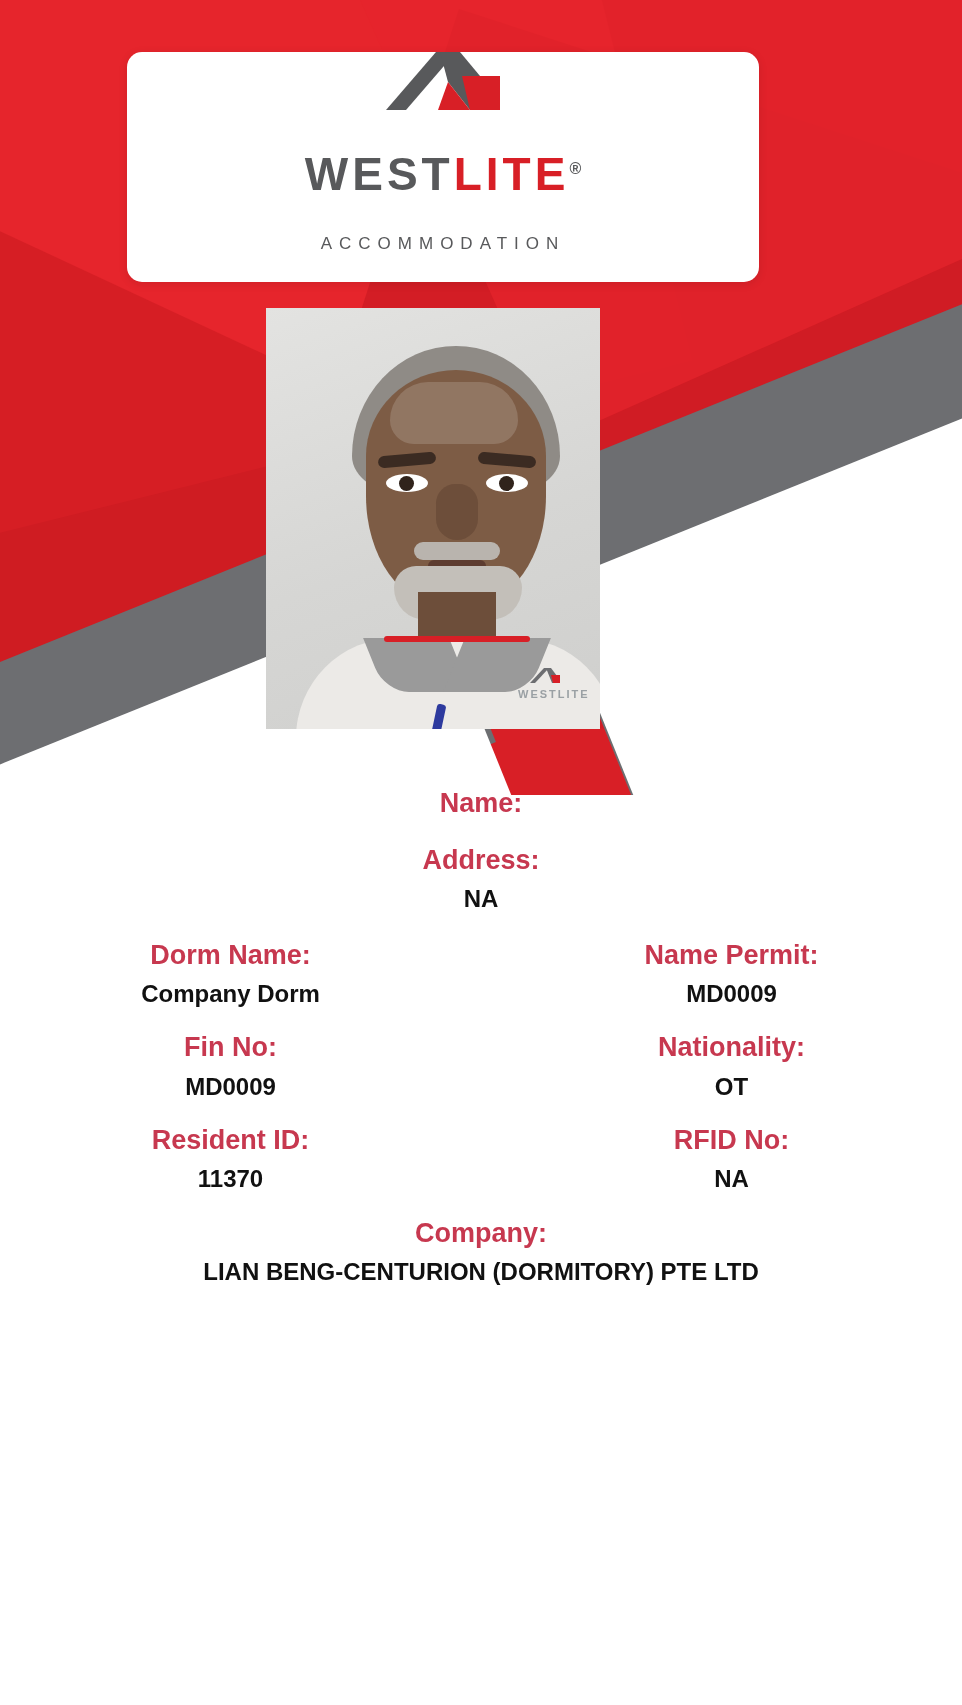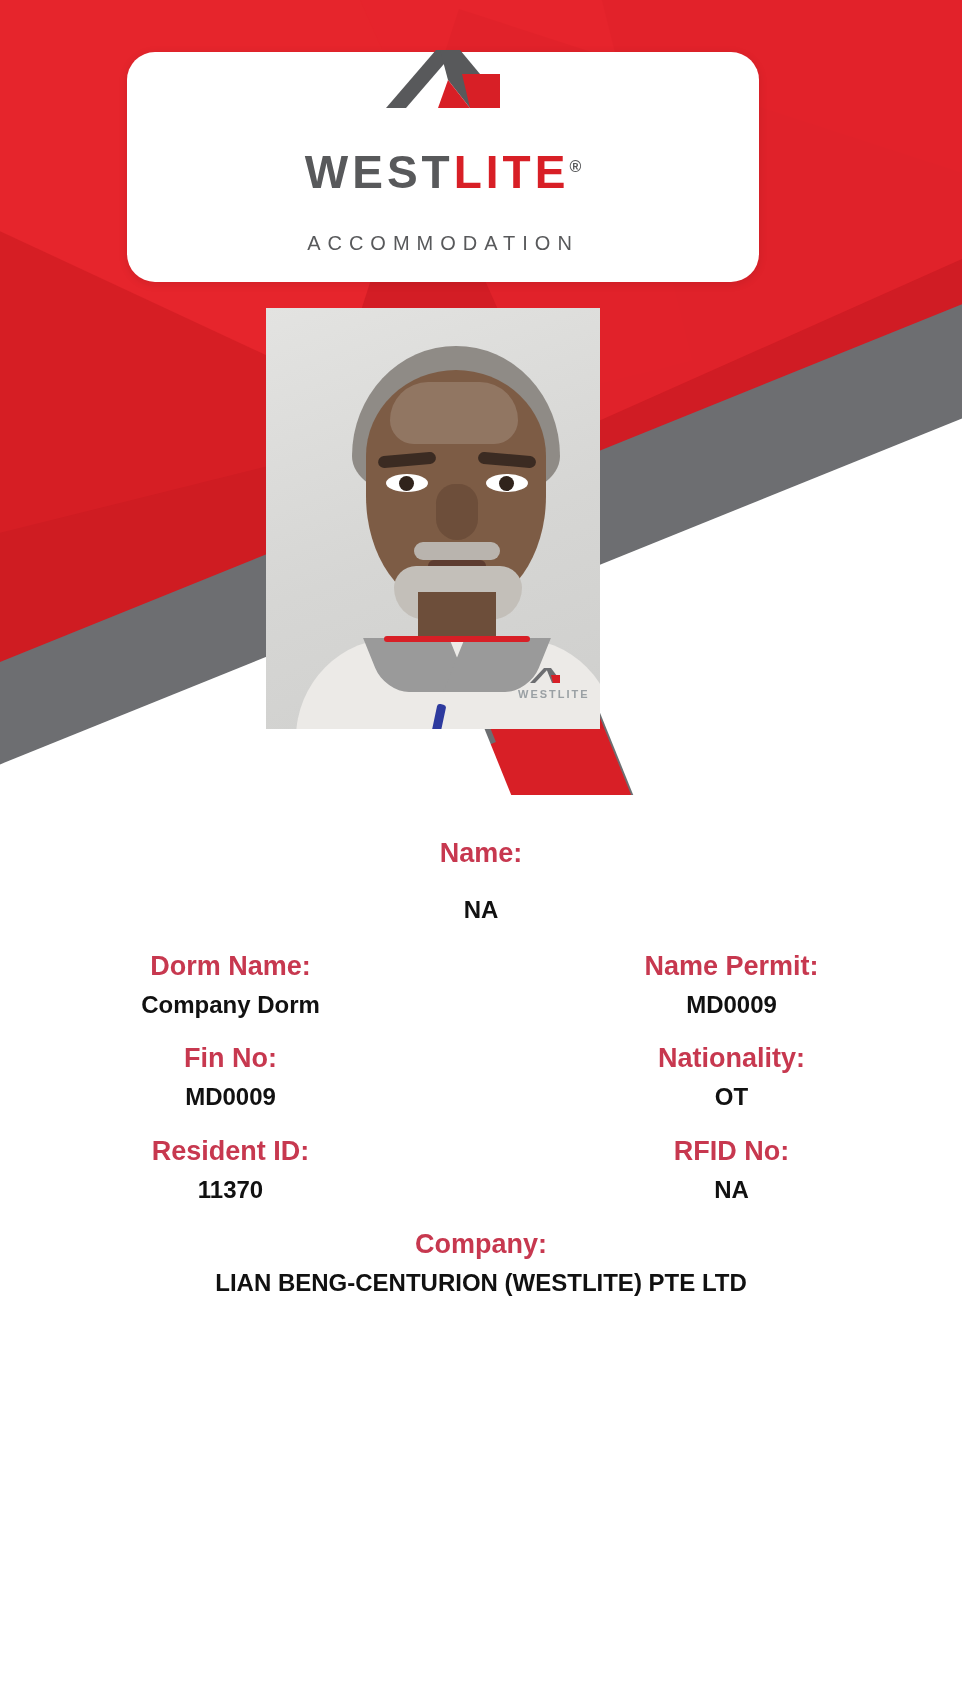"WESTLITE®" .logo-panel { border-radius: 28px -> 15px }
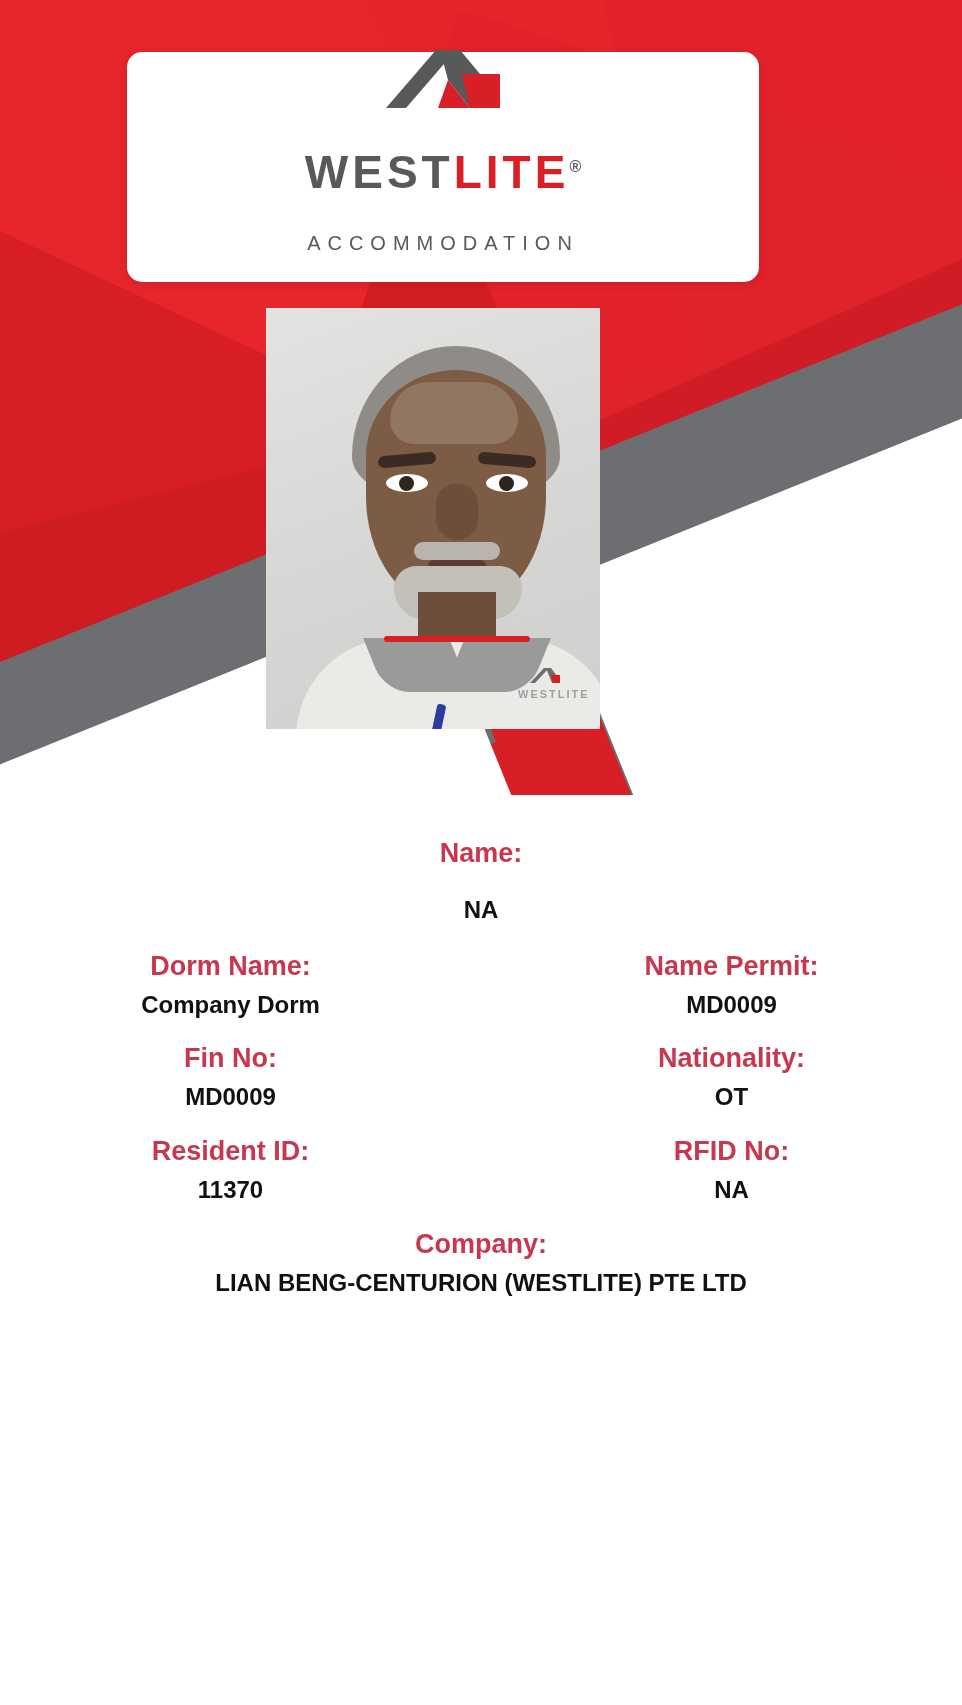"ACCOMMODATION" .logo-sub { font-size: 20px -> 17px }
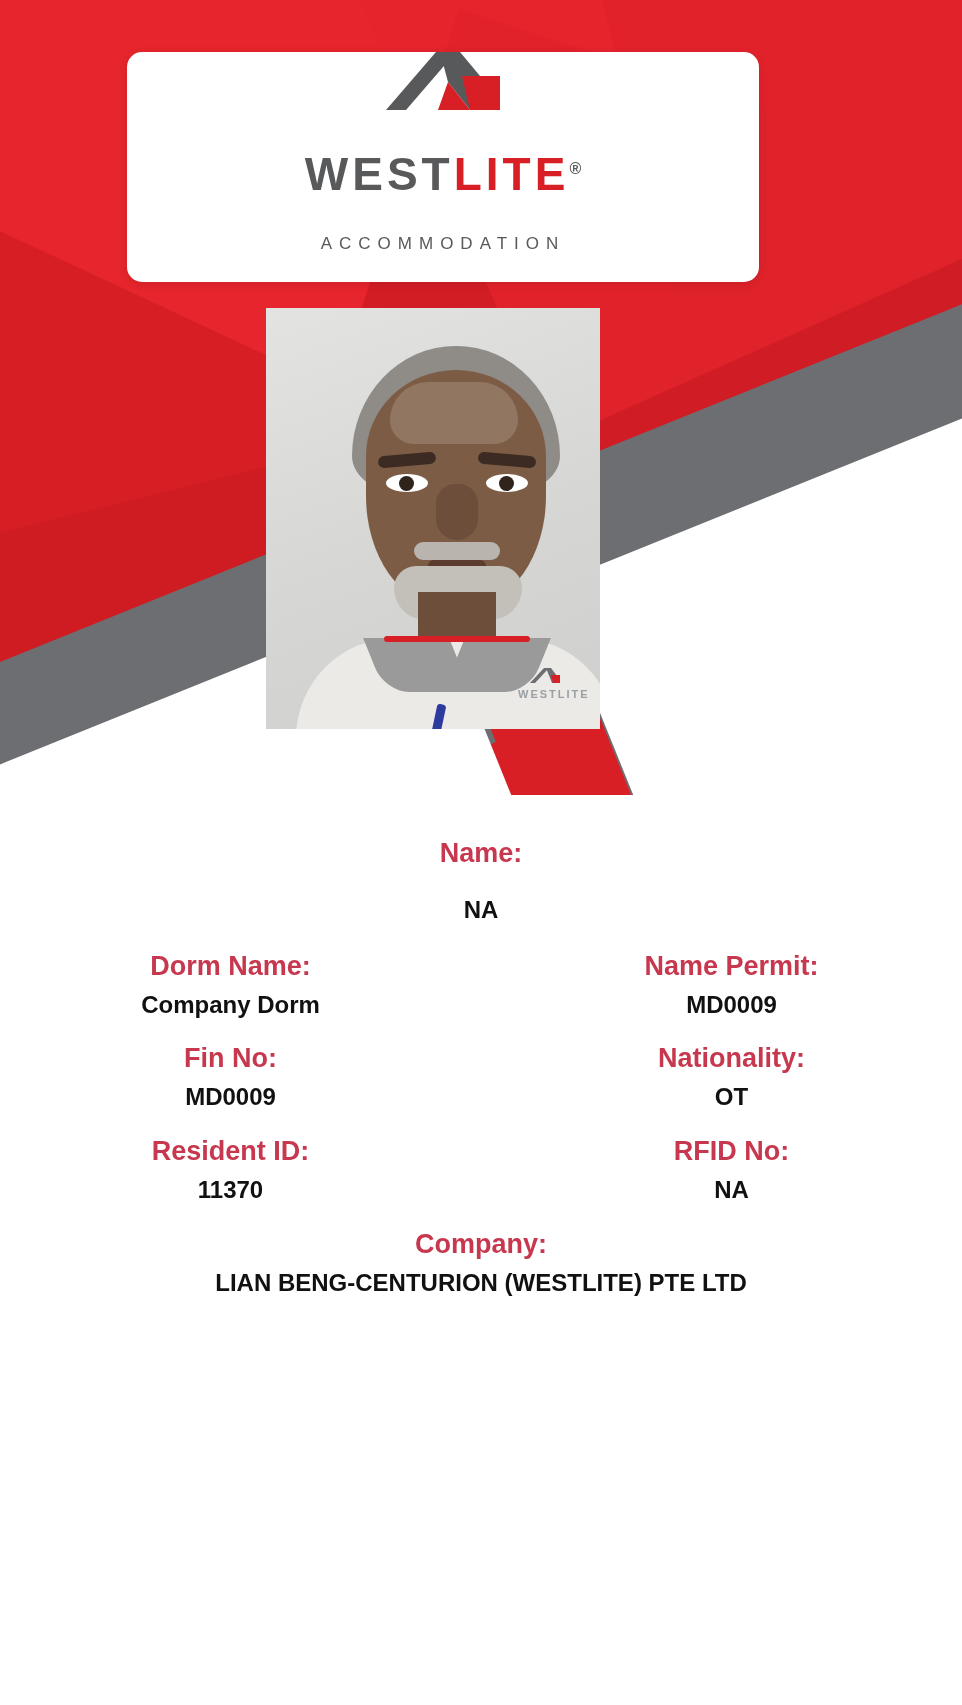"Name:" .details { top: 836px -> 786px }
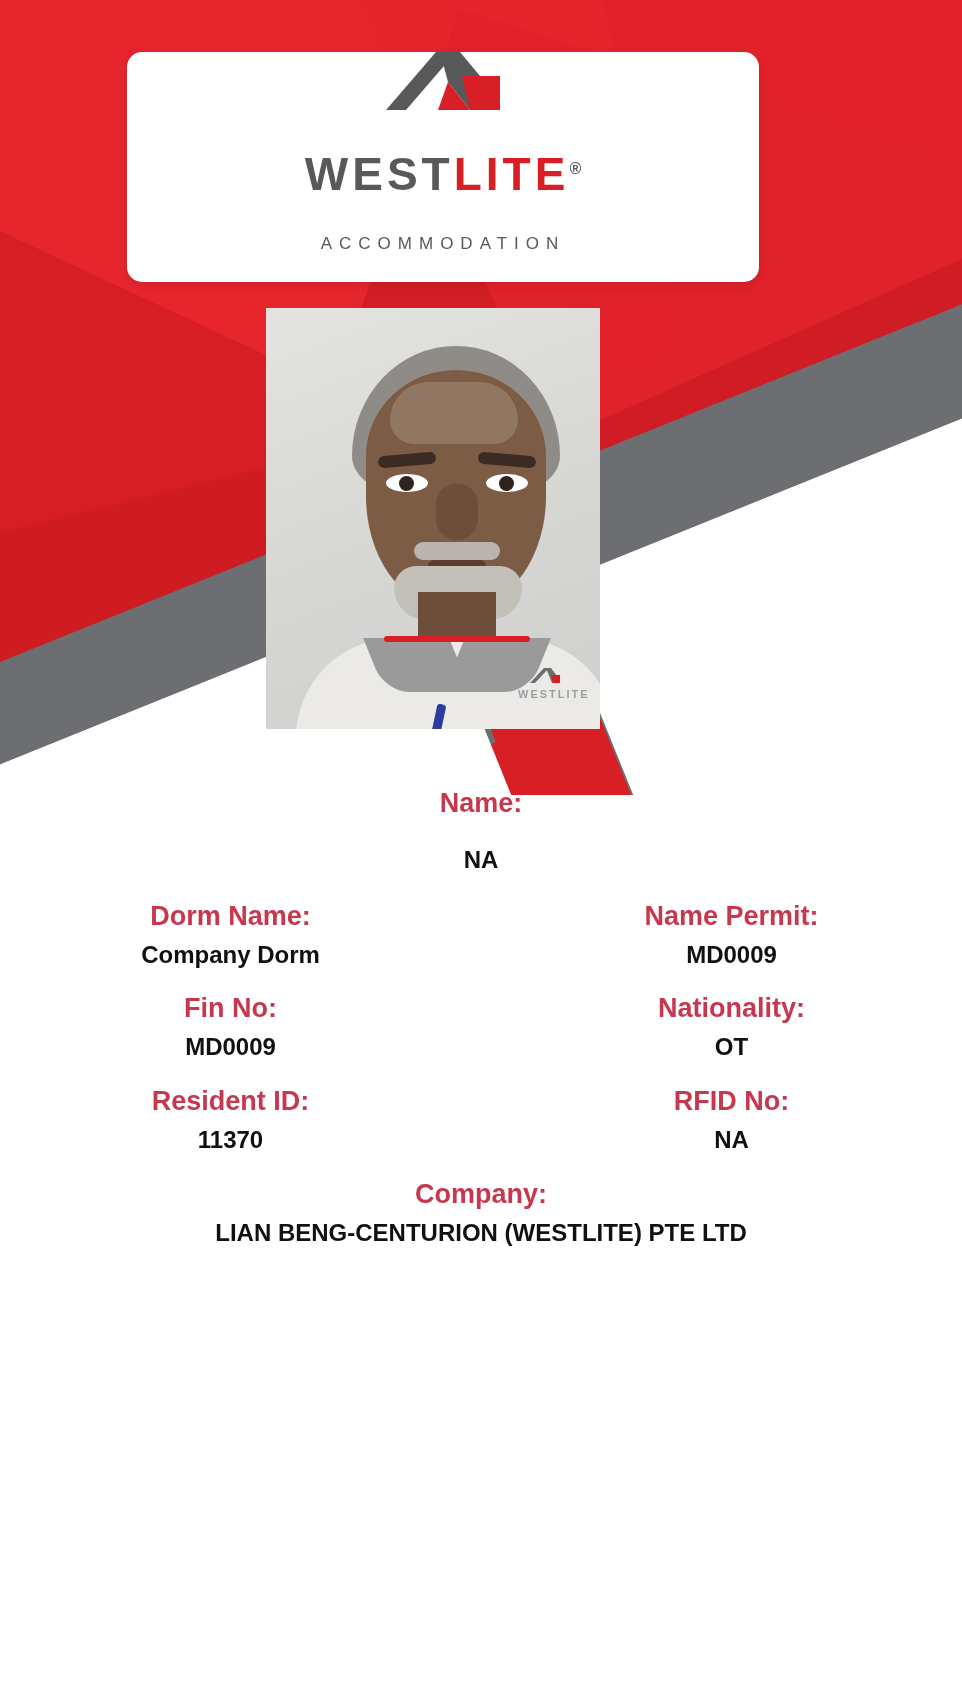"Address:" div.lbl { html: none -> <div>Address:</div> }
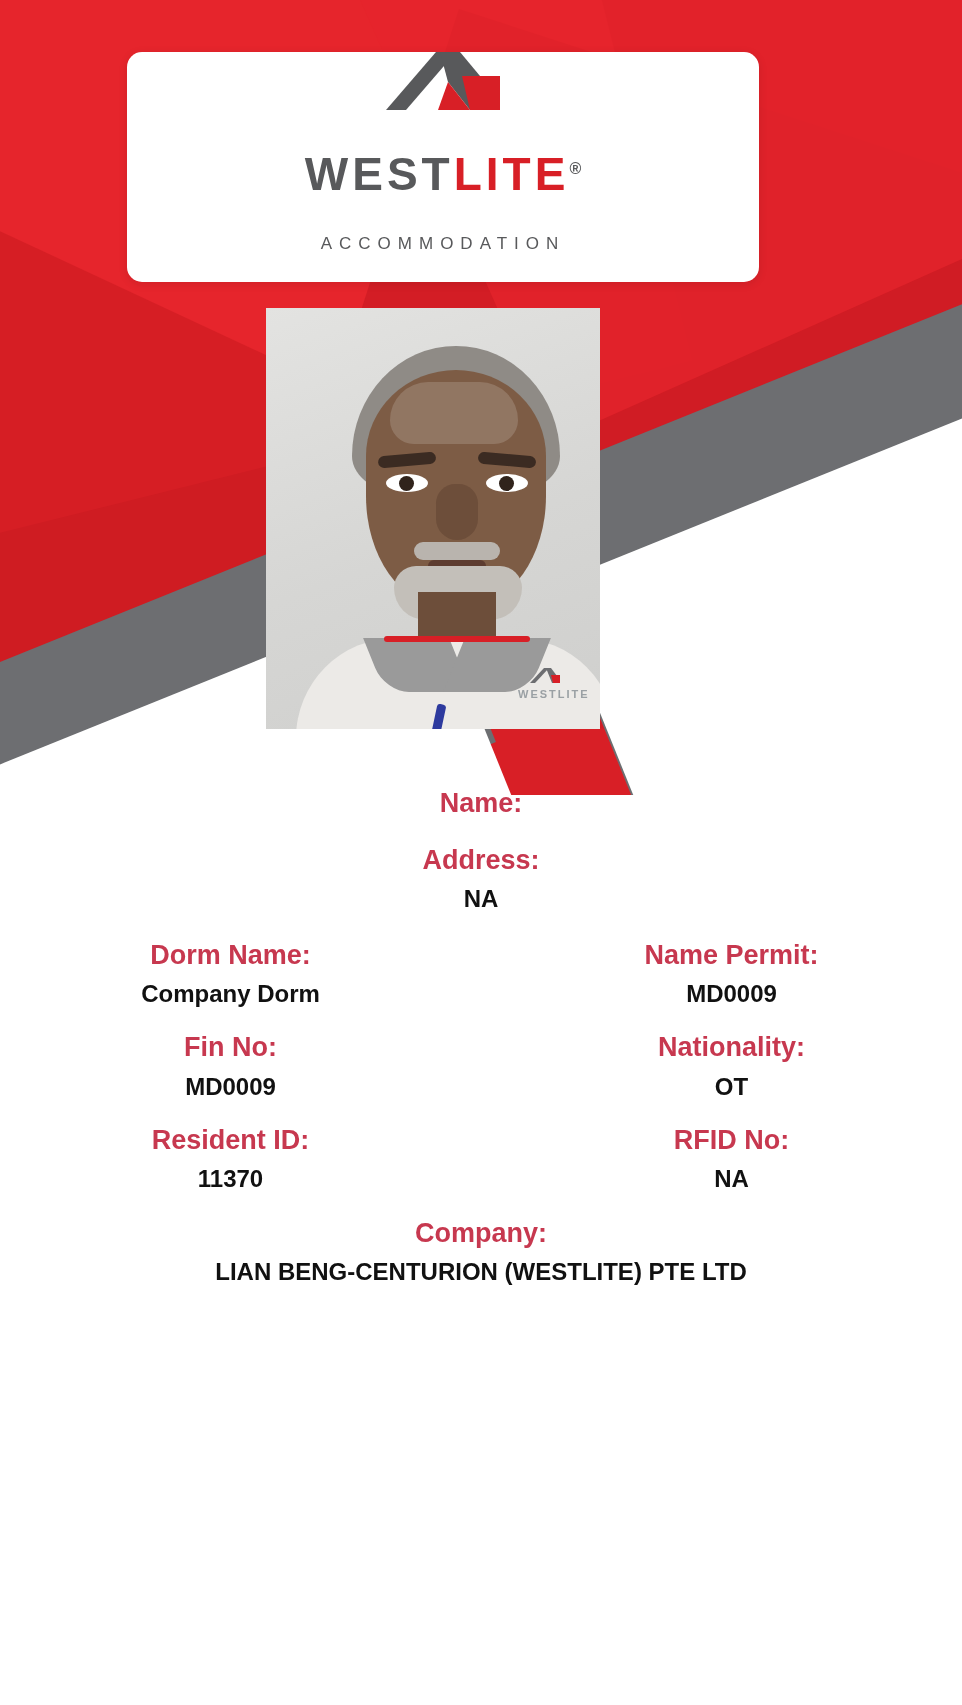"LIAN BENG-CENTURION (WESTLITE) PTE LTD" div.val { text: WESTLITE -> DORMITORY }
